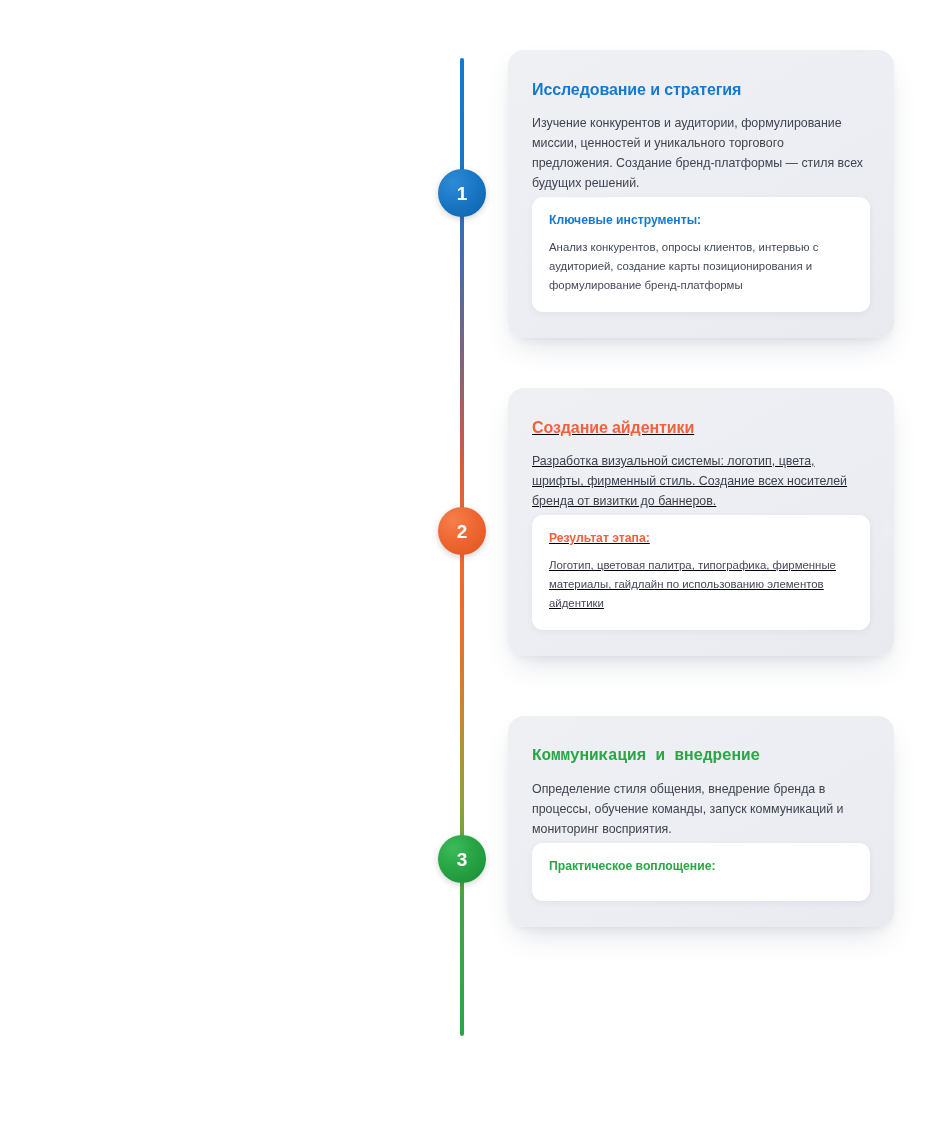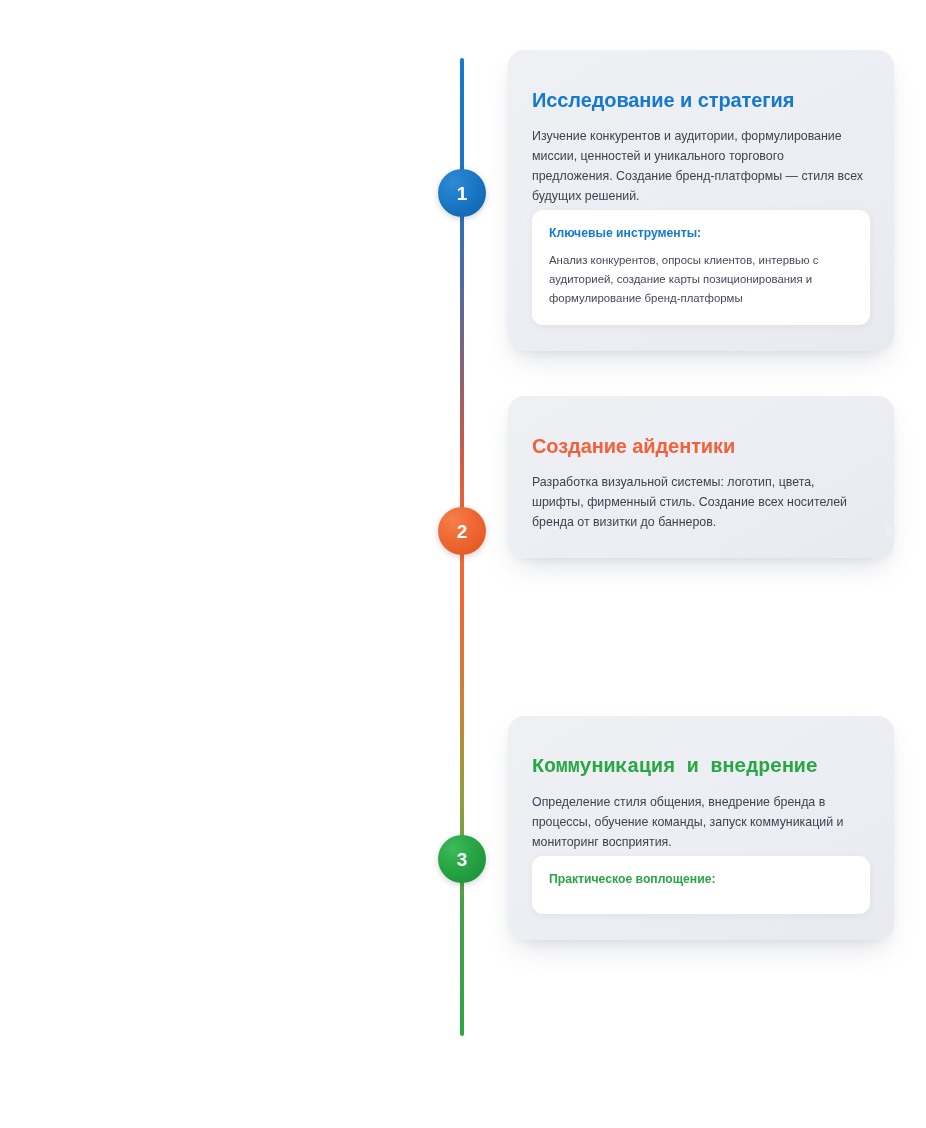"Исследование и стратегия" .step-title { font-size: 20px -> 16px; margin: 12px 0 13px 0 -> 4px 0 13px 0 }
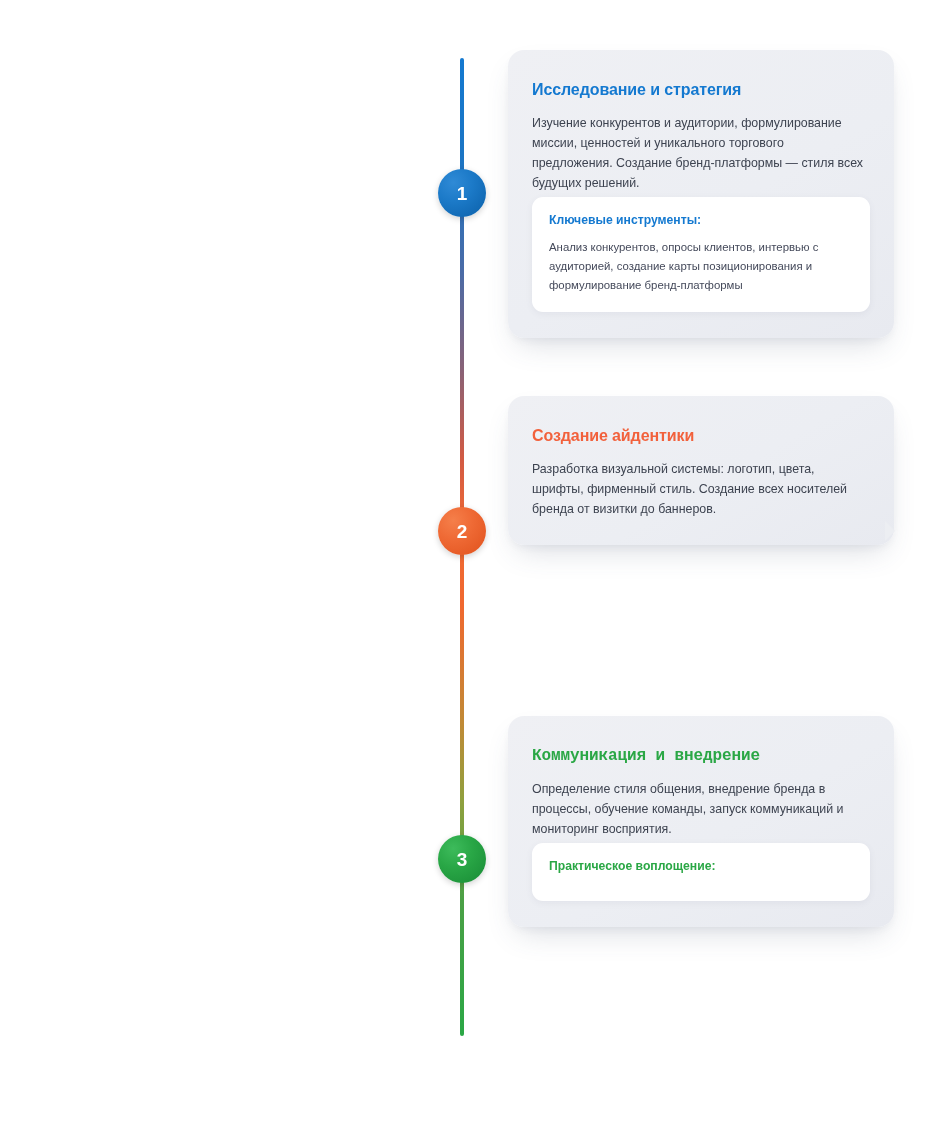"Создание айдентики" .s2 .step-card { text-decoration: none -> underline; top: 8px -> 0px }
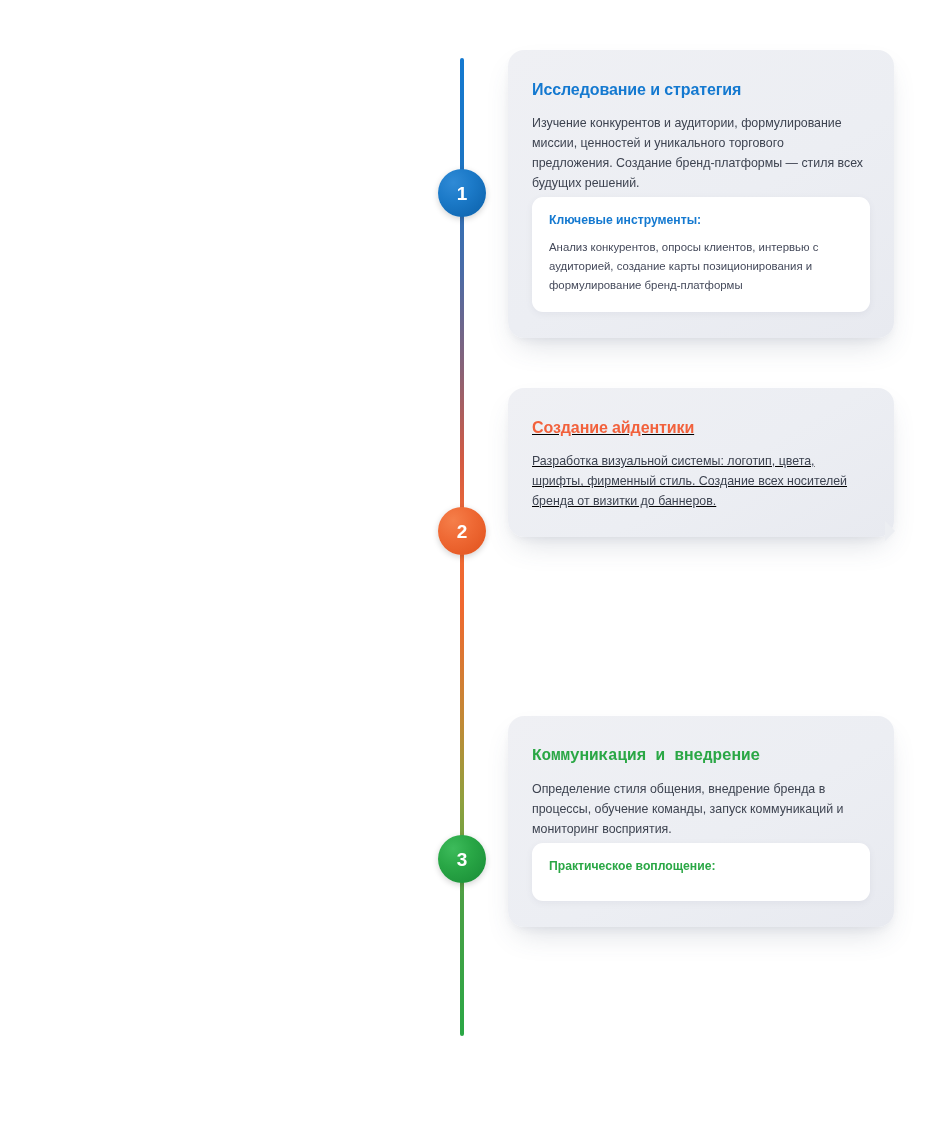"Результат этапа:" div.step-inner { html: none -> <div> <p>Результат этапа:</p> <p>Логотип, цветовая палитра, типографика, фирменные материалы, гайдлайн по использованию элементов айдентики</p> </div> }
